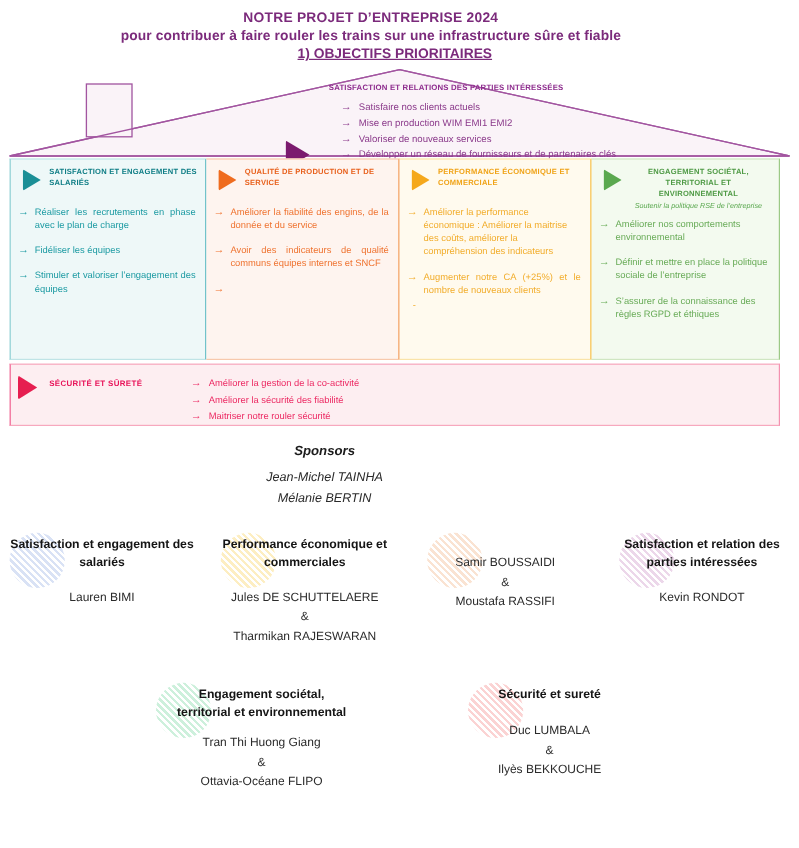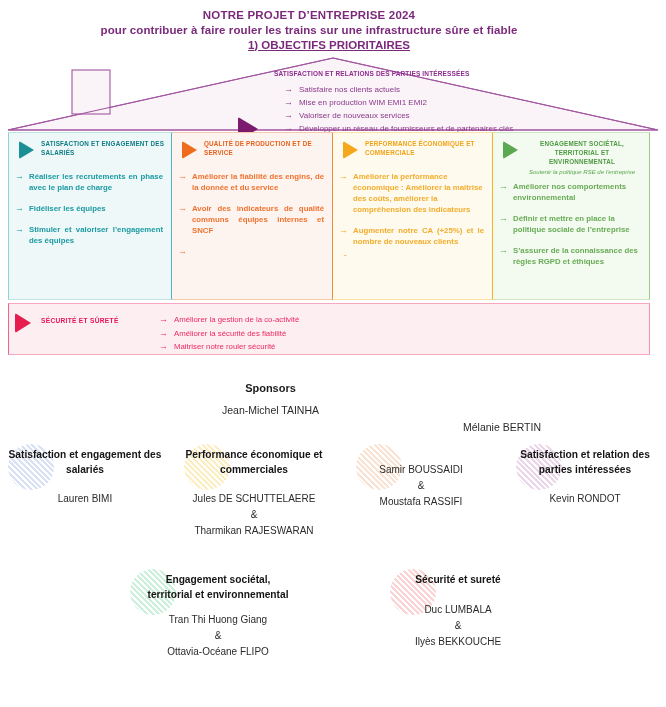"Réaliser les recrutements en phase" .p-item .txt { font-weight: bold -> none }
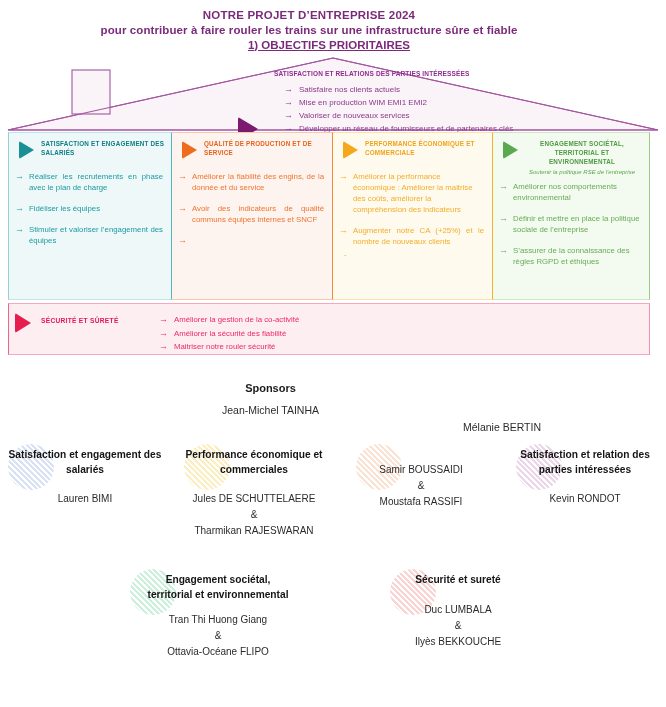"Sponsors" .sponsors { font-style: none -> italic; top: 380px -> 368px }
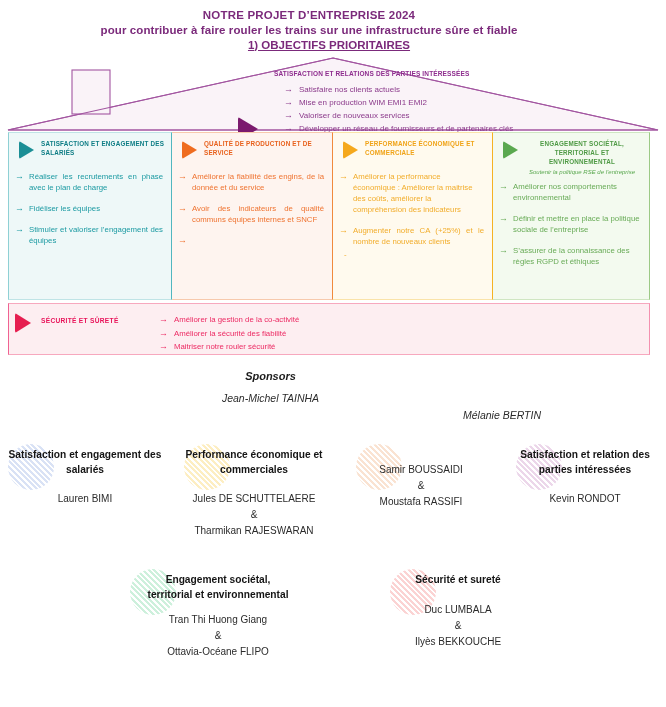"Mélanie BERTIN" .sp-name + .sp-name { text-align: right -> none }
